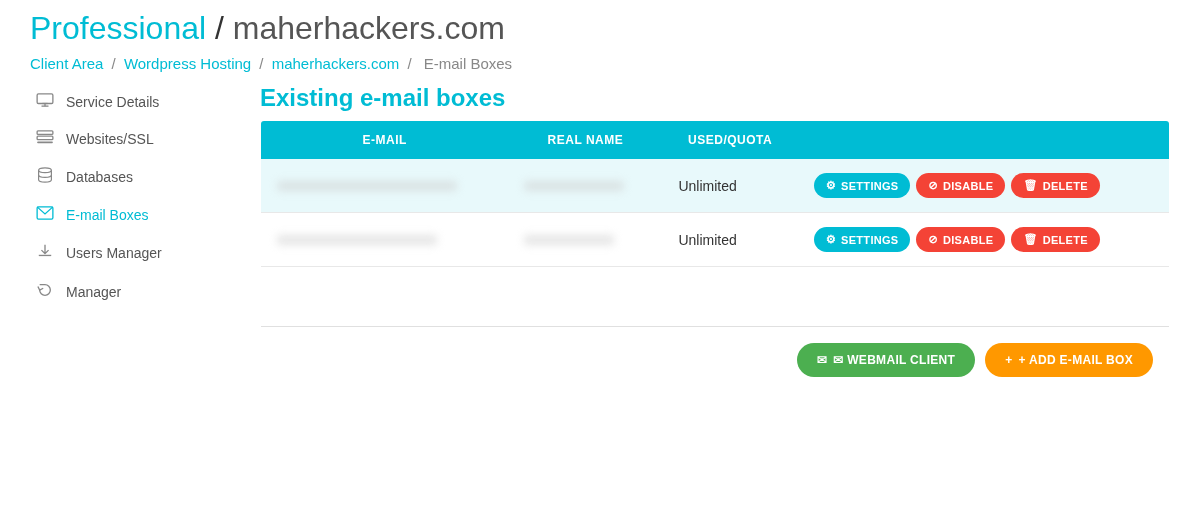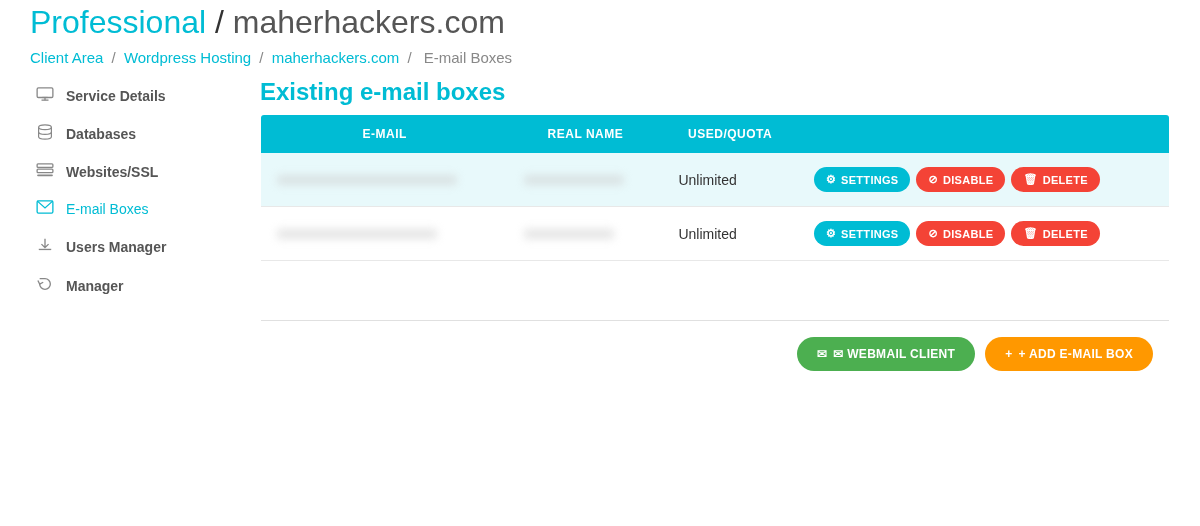"Professional / maherhackers.com" .page-wrapper { padding: 4px 30px -> 10px 30px }
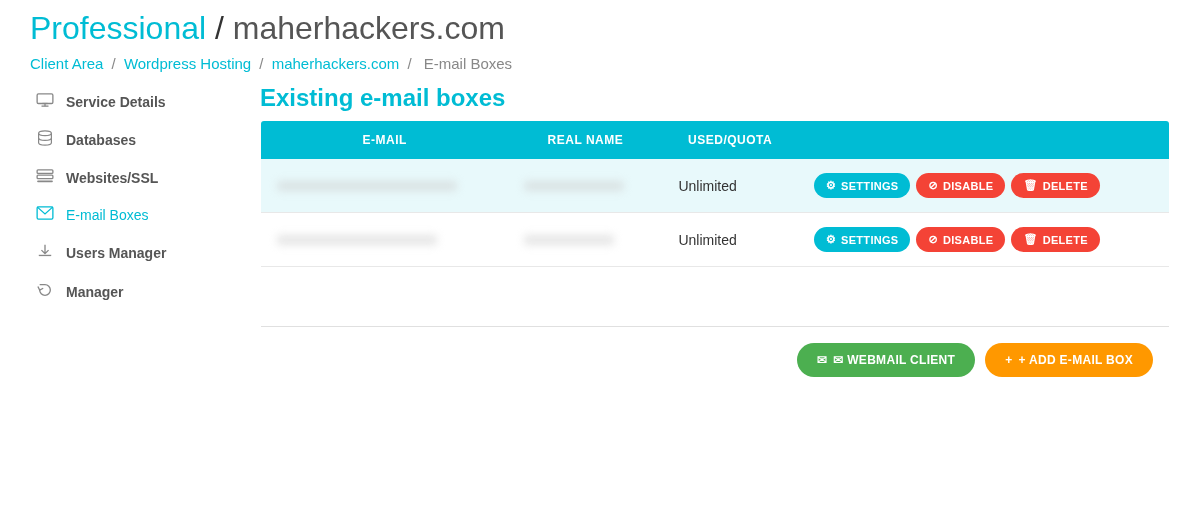"Service Details" .sidebar-item { font-weight: bold -> none }
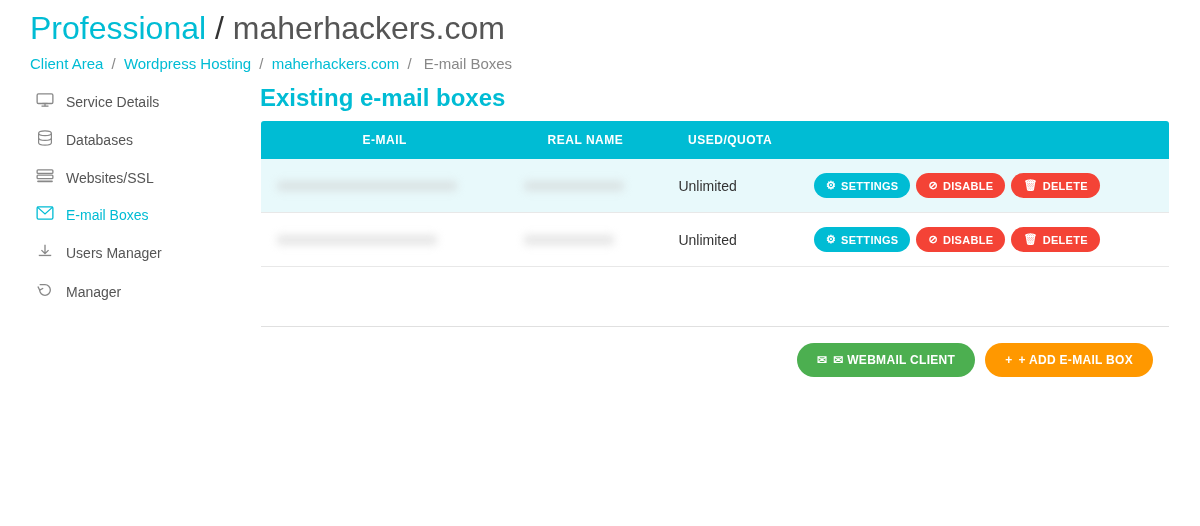"Databases" div.sidebar-item { order: before "Websites/SSL" -> after "Websites/SSL" }
